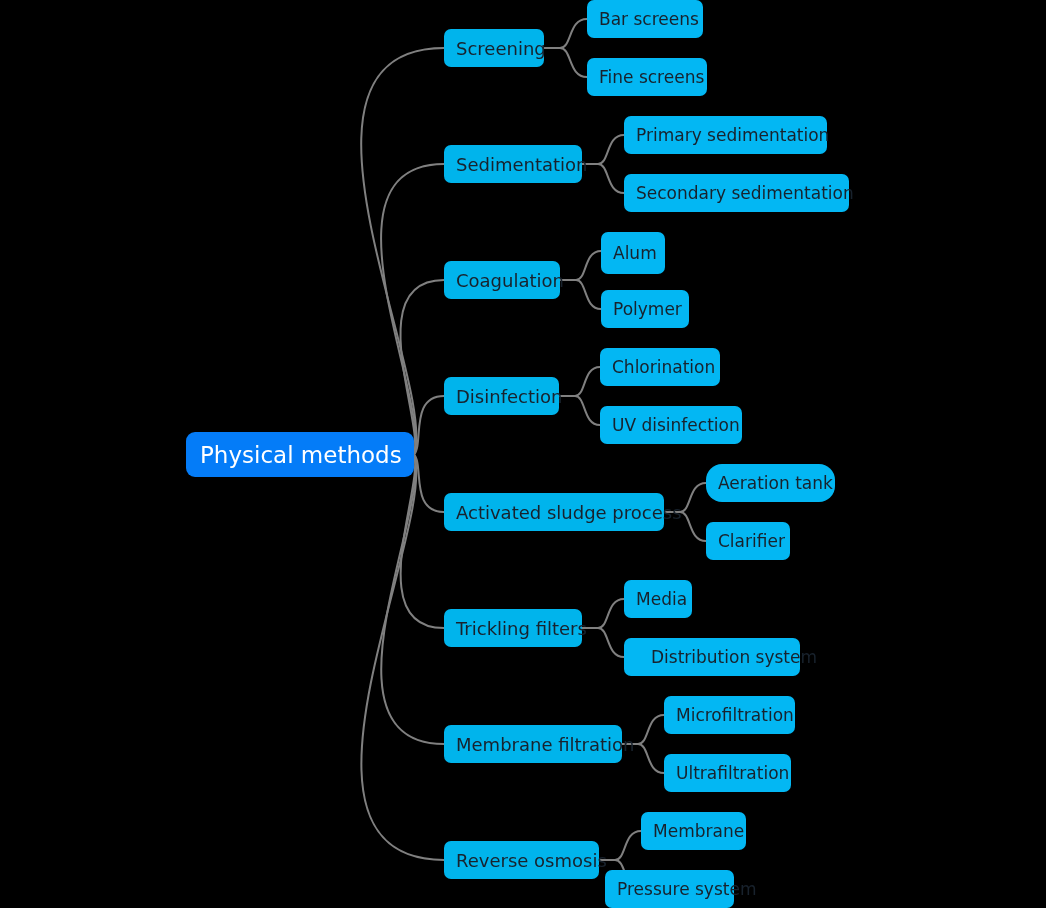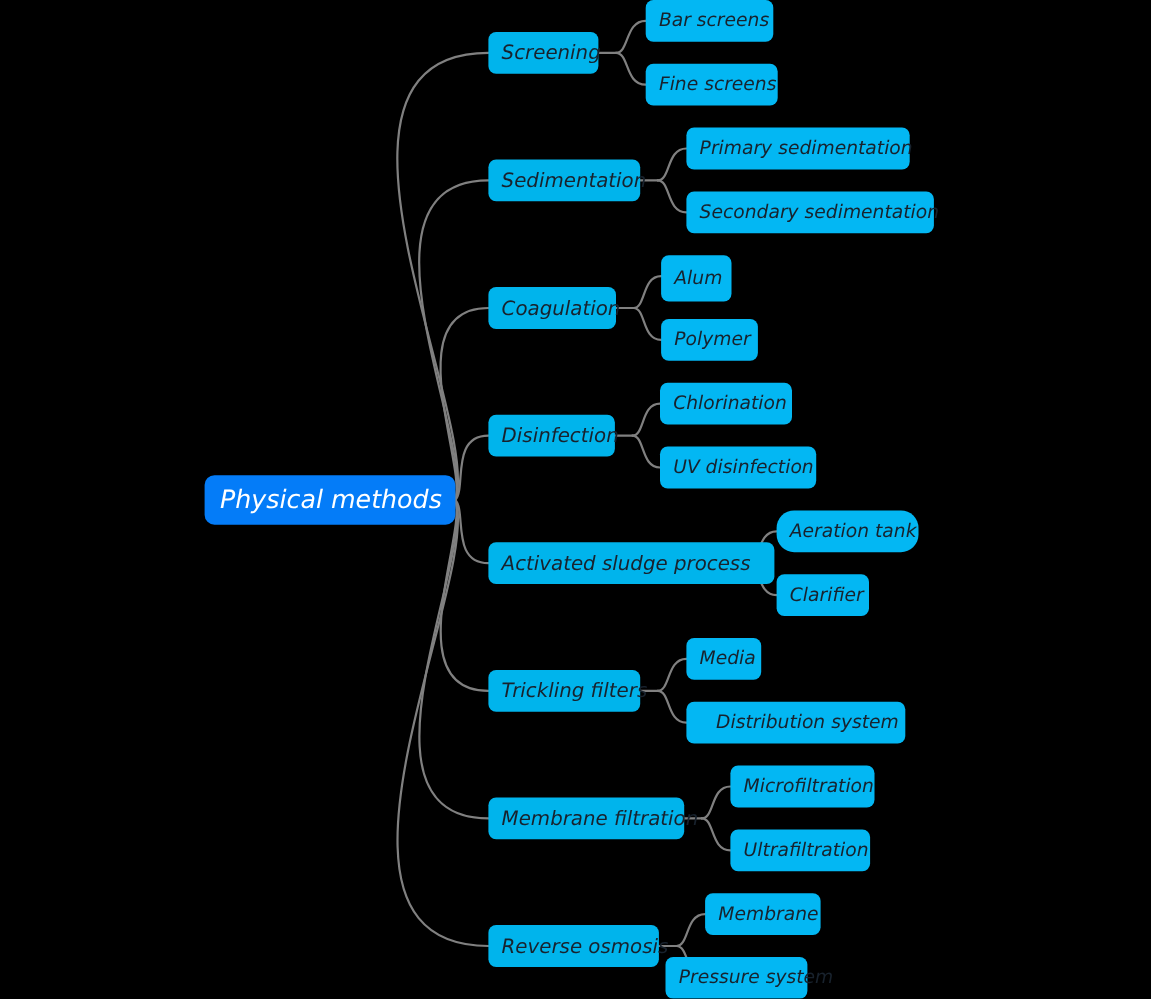"Bar screens" .node { font-style: italic -> none }
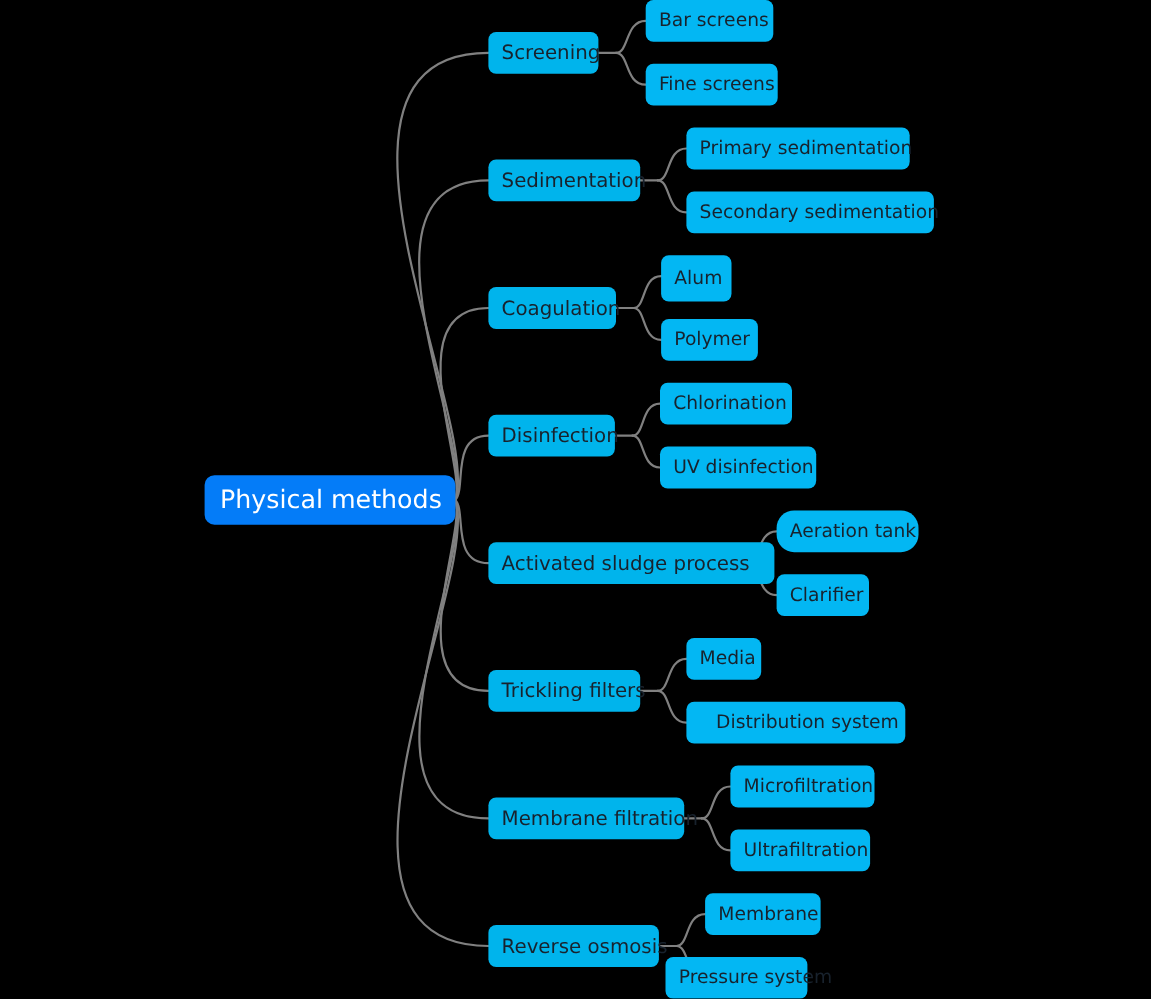"Activated sludge process" div.node { width: 260px -> 220px }
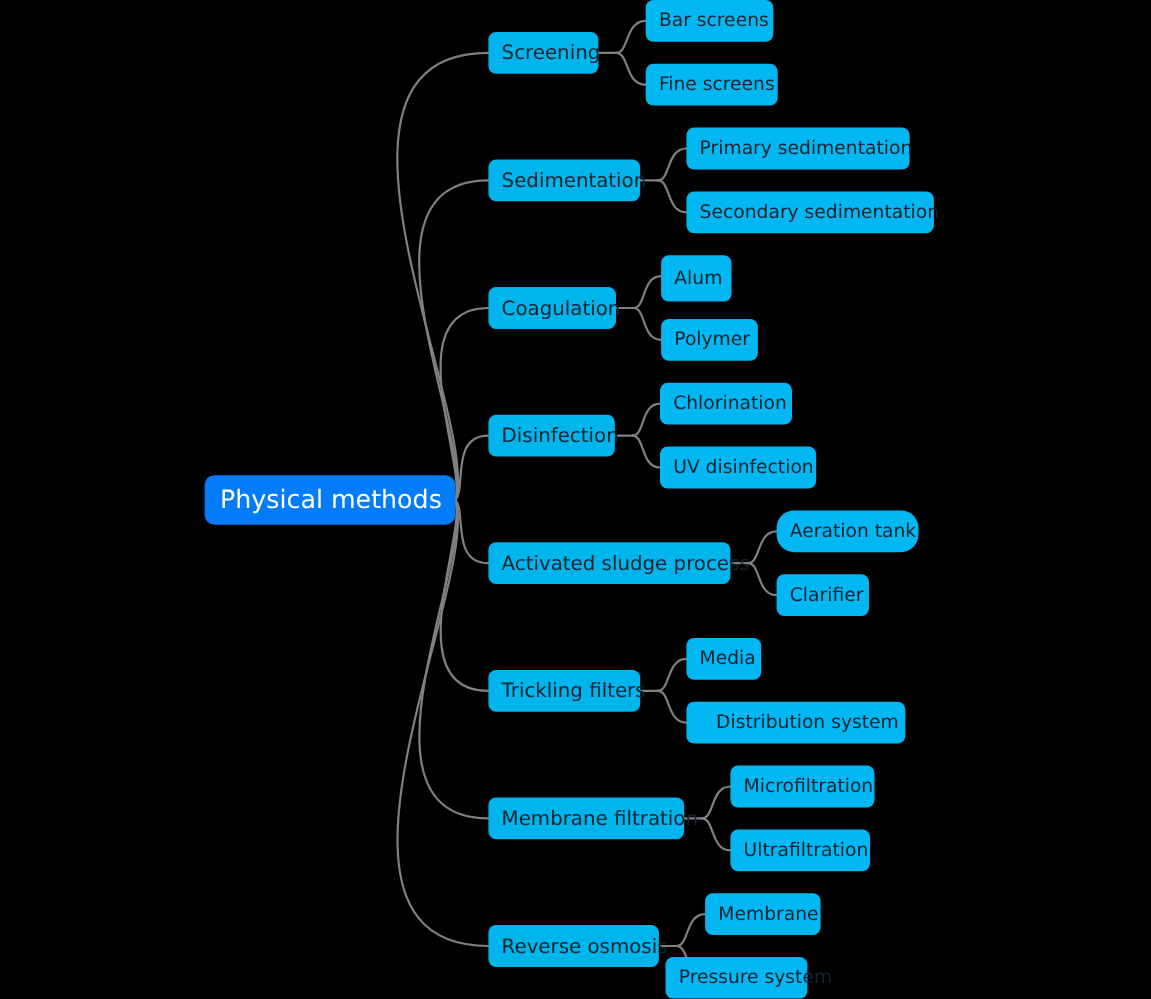"Distribution system" div.node { width: 199px -> 176px }
